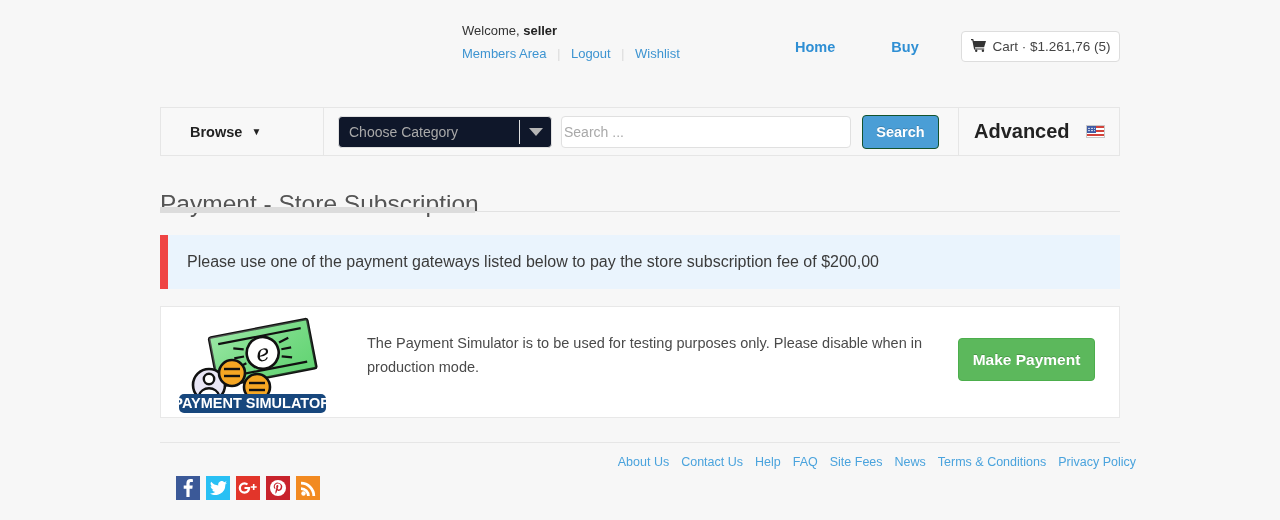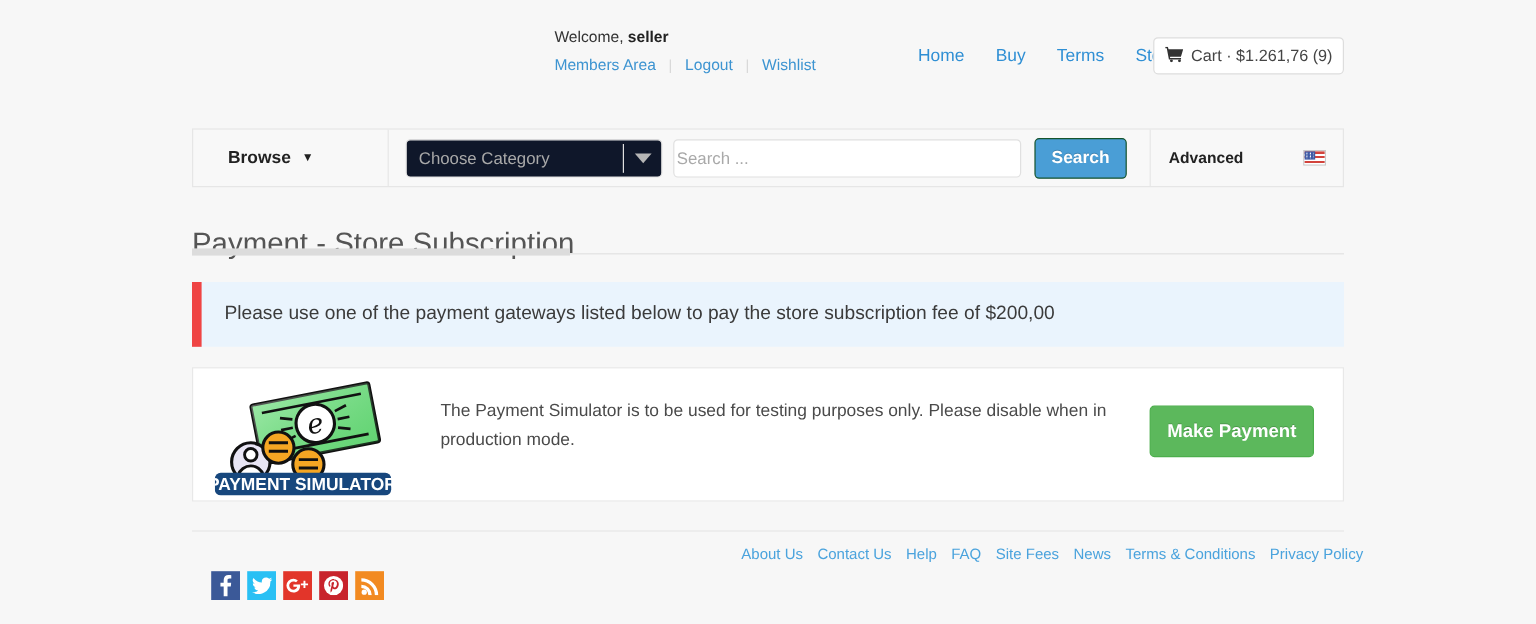"Home" .mainnav a { font-weight: normal -> bold; margin-left: none -> 30px }
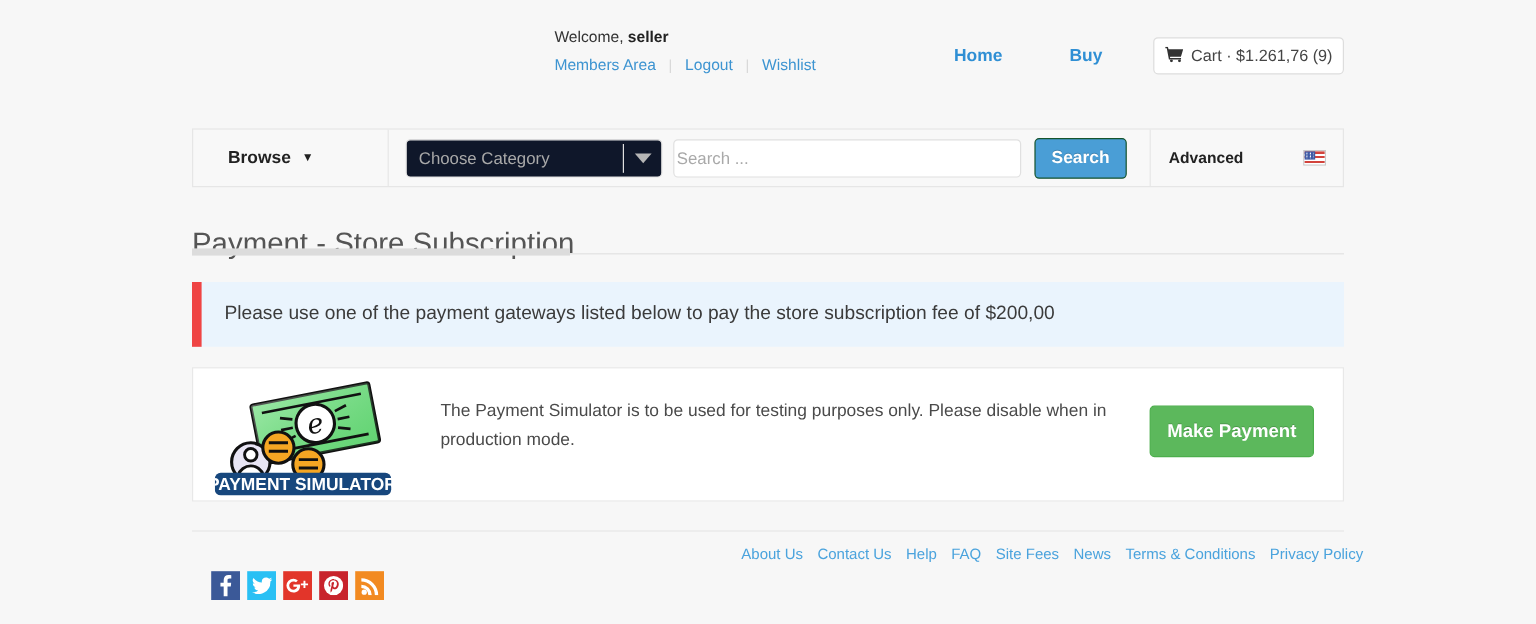"Cart · $1.261,76 (9)" span { text: 9 -> 5 }
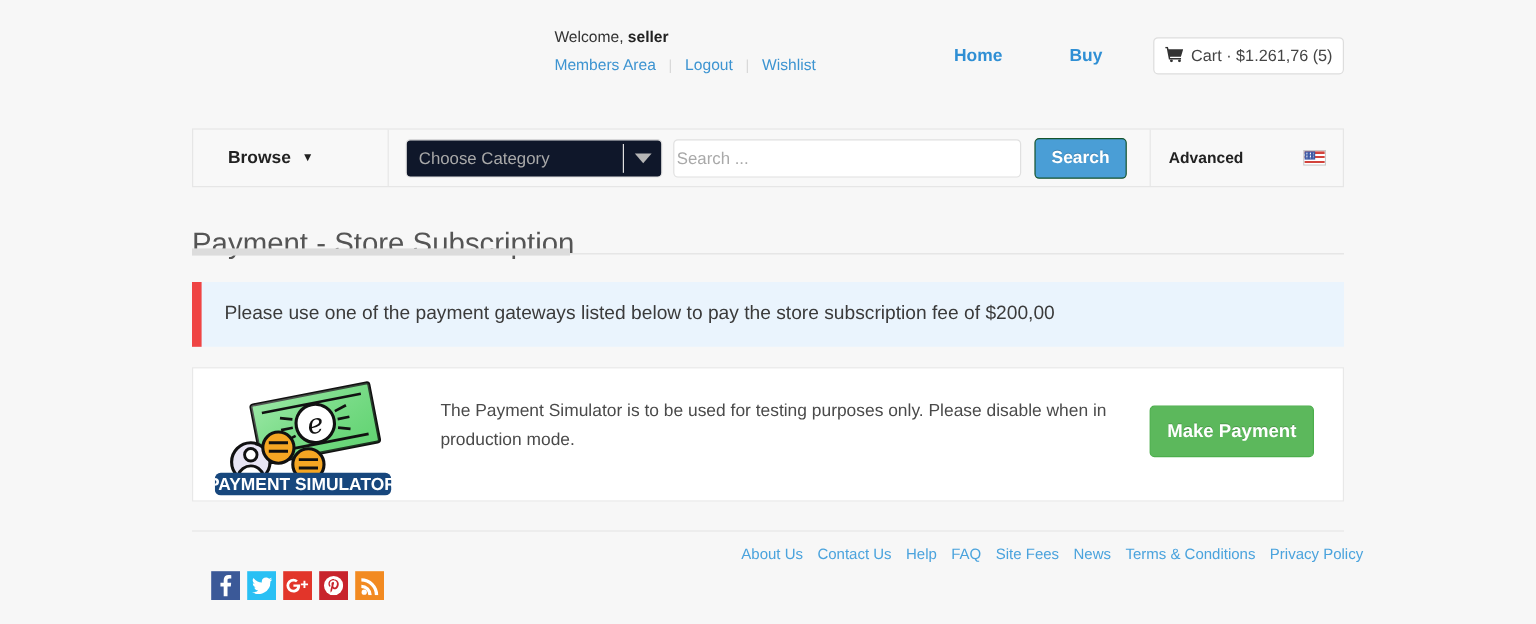"Advanced" .adv-cell .lbl { font-size: 13px -> 20px }
